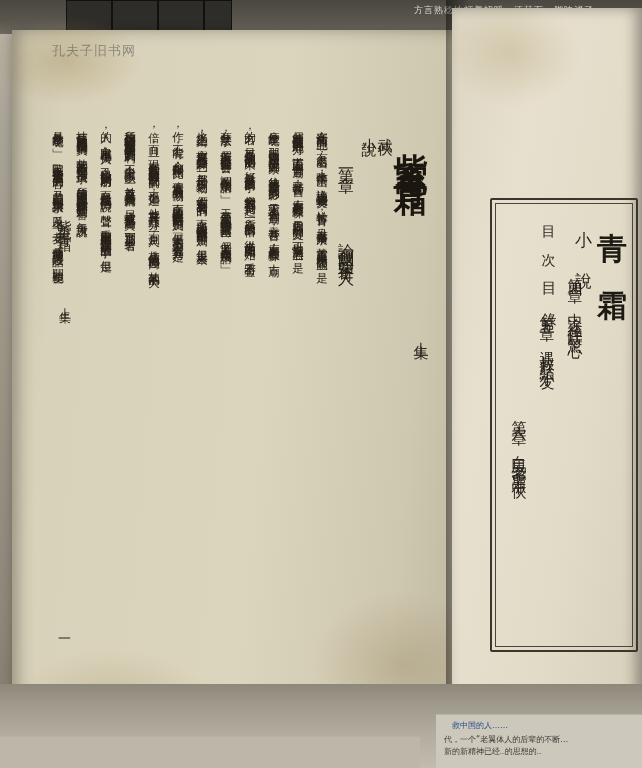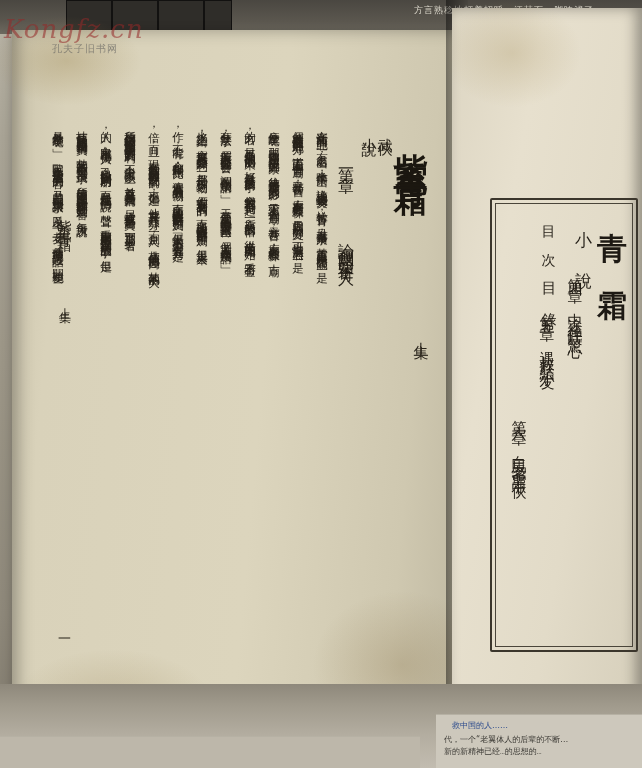"Kongfz.cn" div.watermark { html: <div>Kongfz.cn</div> -> none }
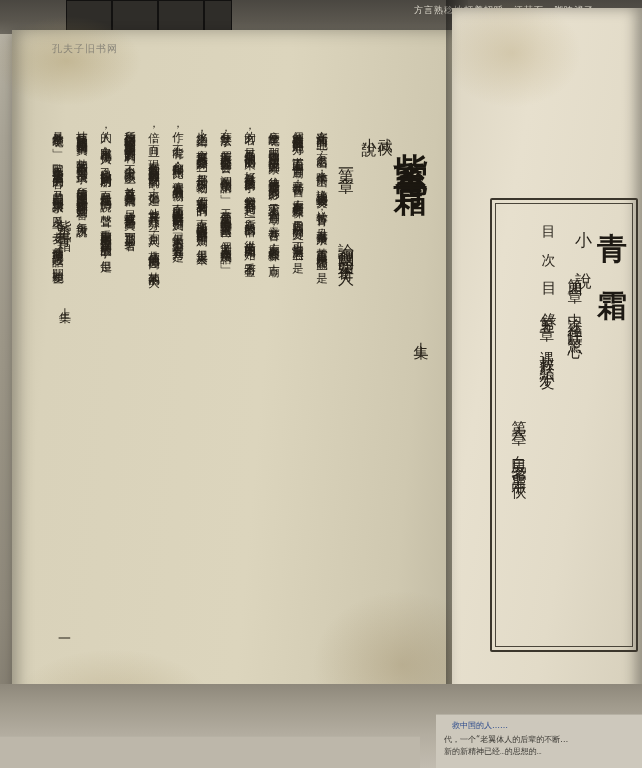"孔夫子旧书网" .watermark-sub { font-size: 10px -> 13px }
